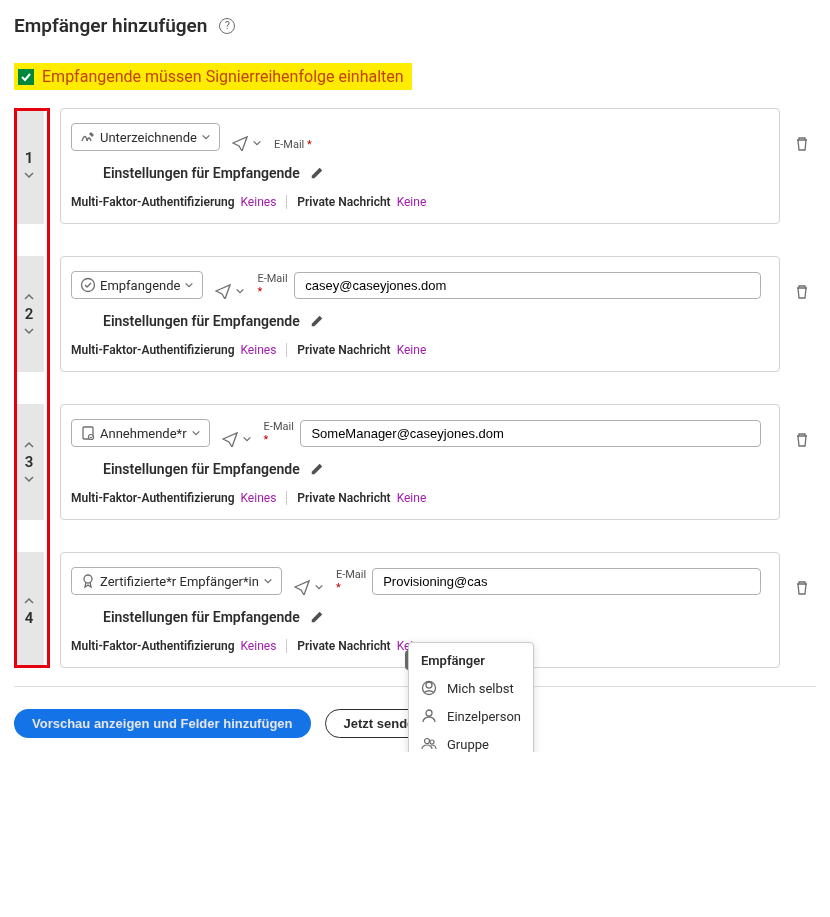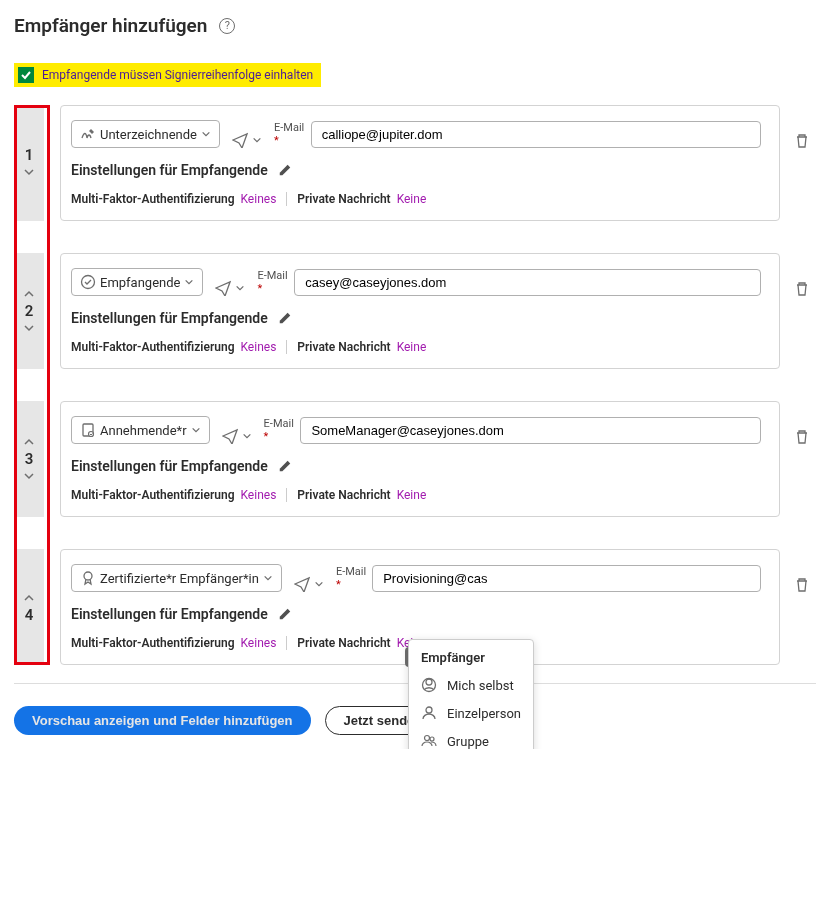"Empfangende müssen Signierreihenfolge" .checkbox-row label { color: #4c1d95 -> #c2410c; font-size: 12px -> 16px }
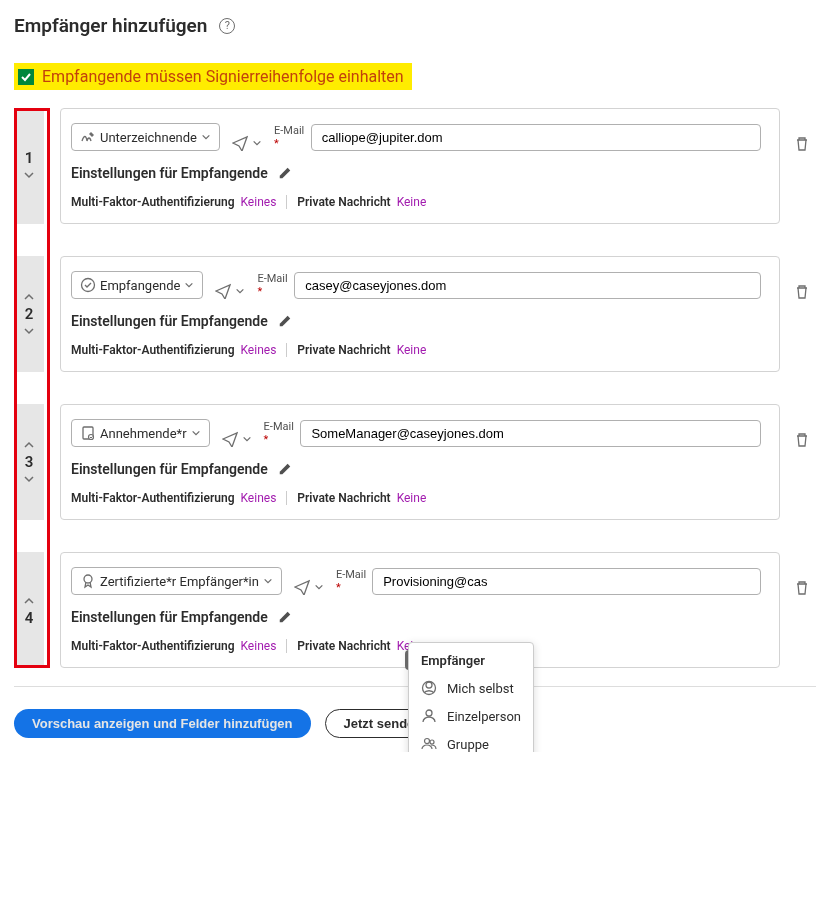"calliope@jupiter.dom" input.email-input { html: <input> -> none }
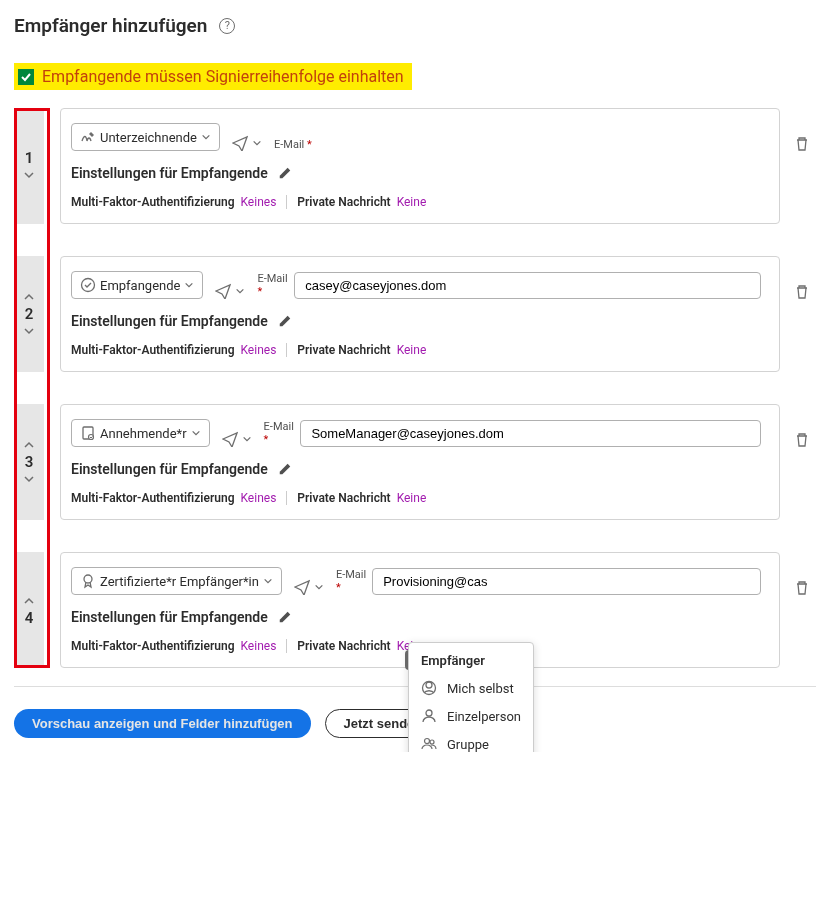"Einstellungen für Empfangende" .settings-title { margin-left: none -> 32px }
